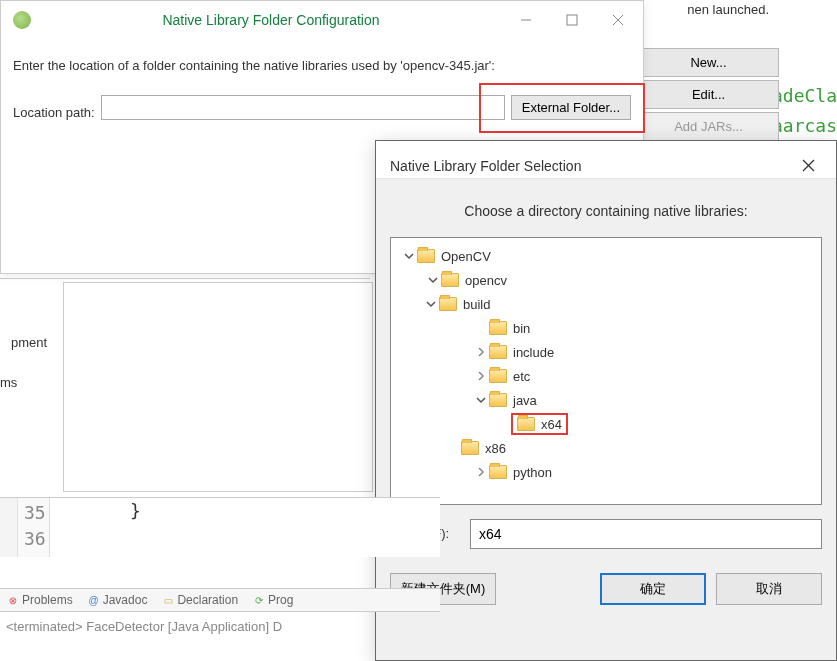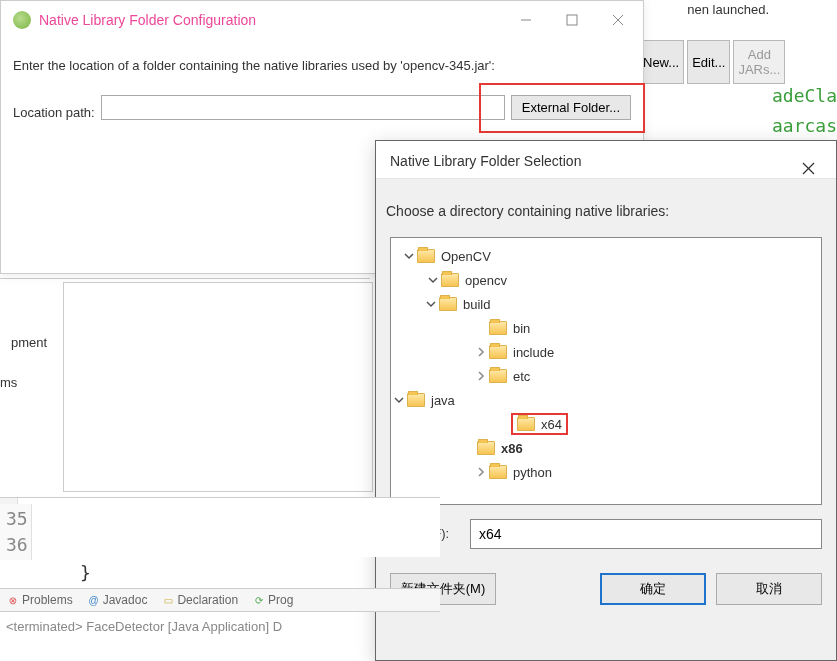"Native Library Folder Configuration" .dialog1-title { color: #ec4899 -> #15803d; text-align: none -> center }
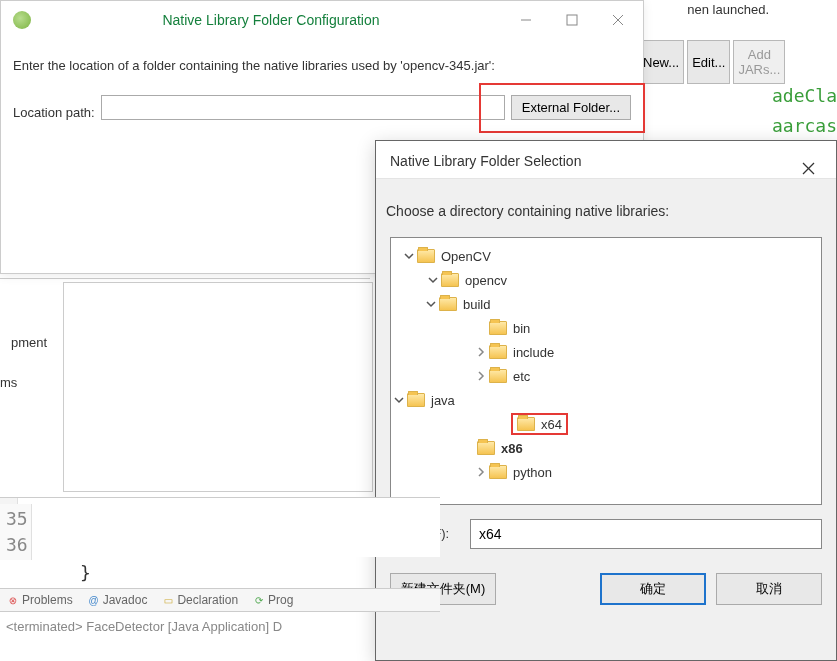"New..." .side-buttons { flex-direction: row -> column; top: 40px -> 48px }
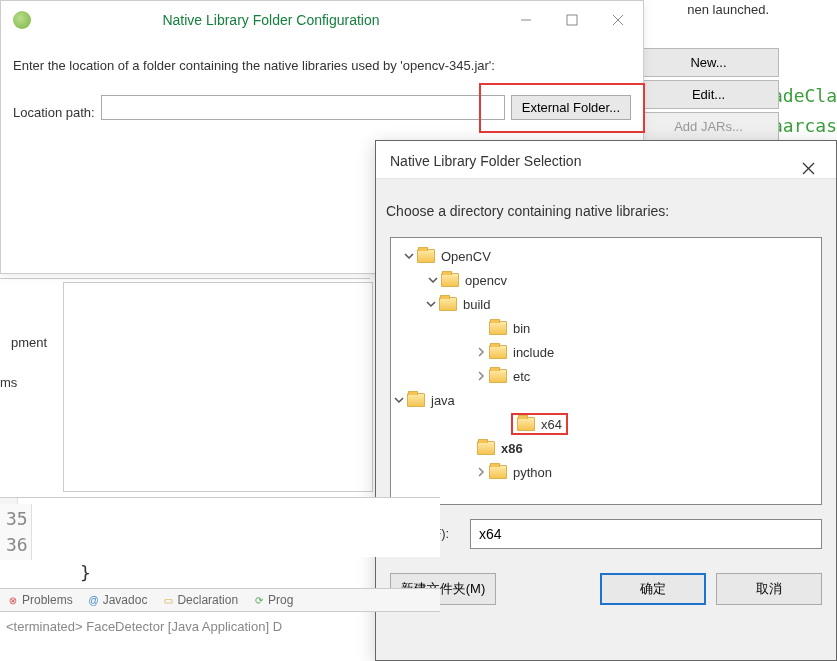"Native Library Folder Selection" .dialog2-titlebar { align-items: none -> center }
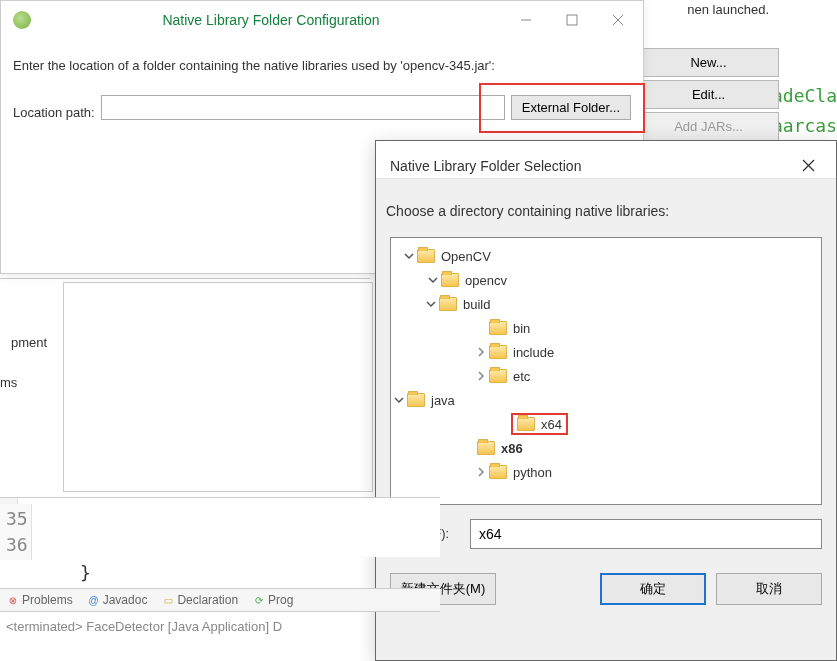"Choose a directory containing native" .dialog2-instruction { text-align: none -> center }
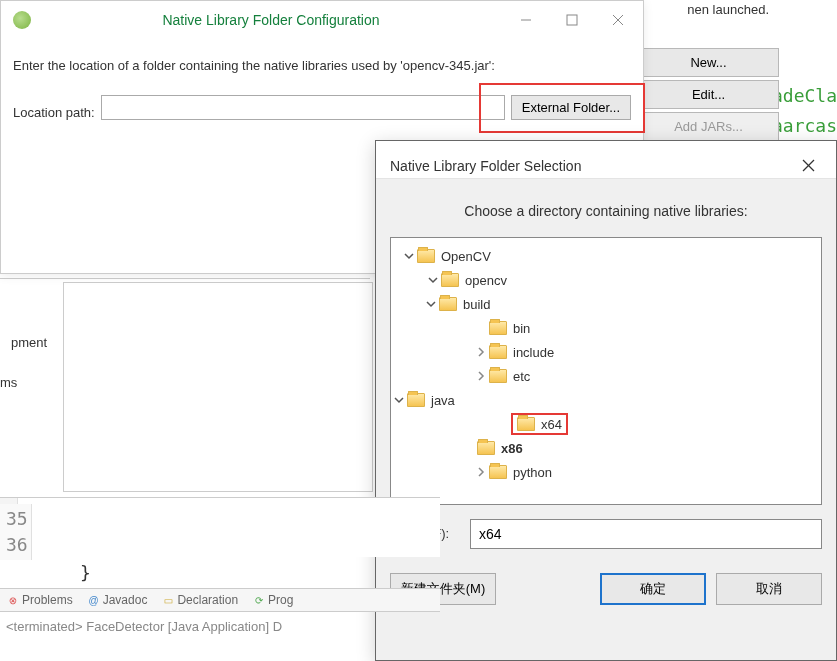"java" div.tree-row { padding-left: none -> 82px }
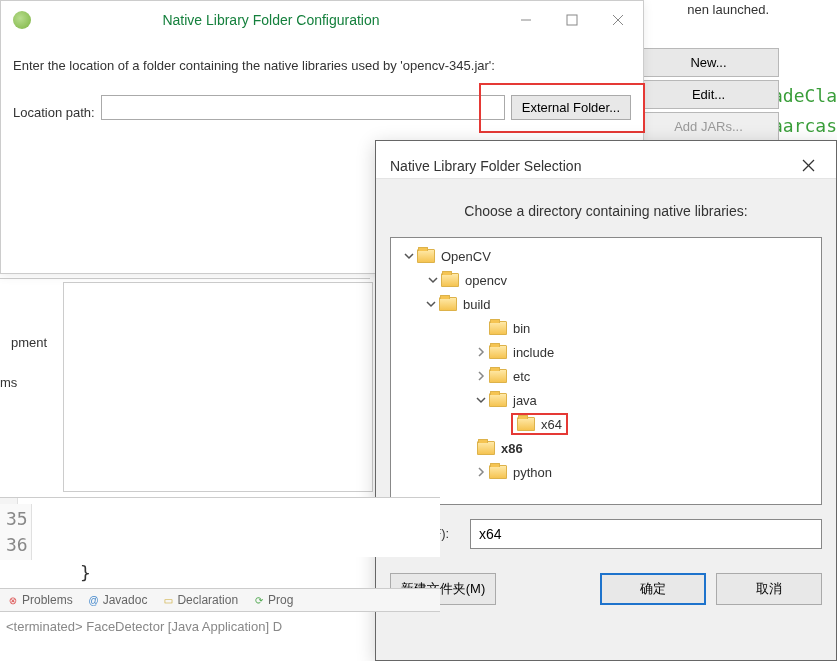"x86" div.tree-row { font-weight: bold -> none; padding-left: 70px -> 54px }
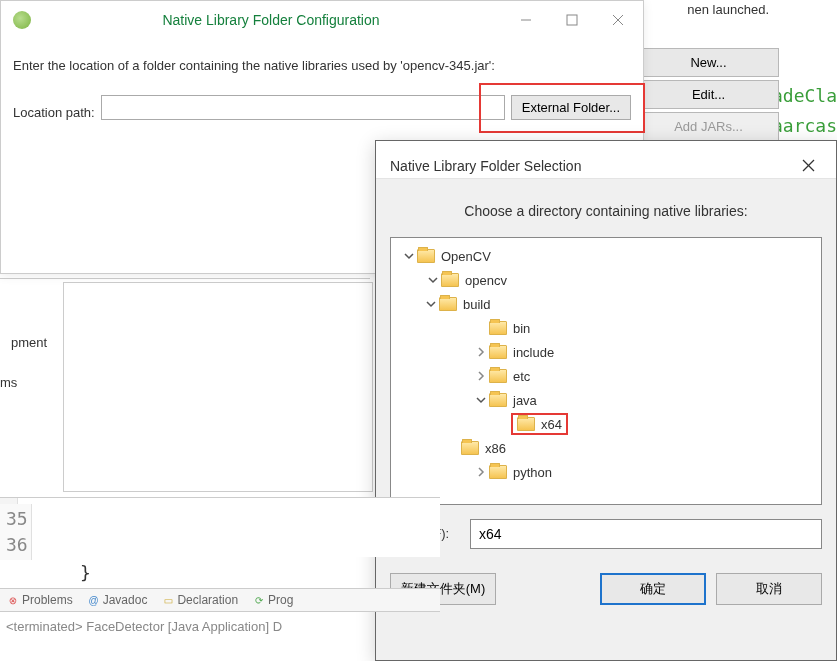"35" .code-area { flex-direction: column -> none }
